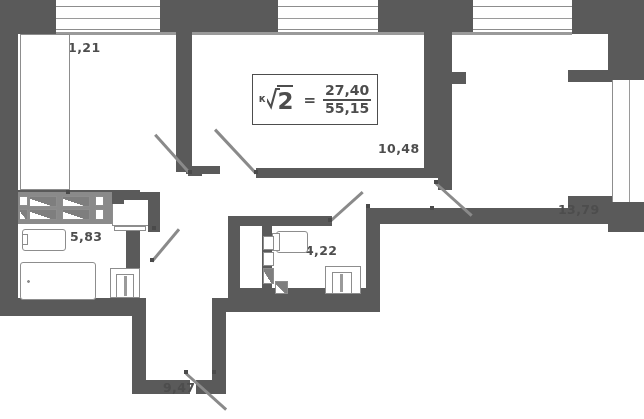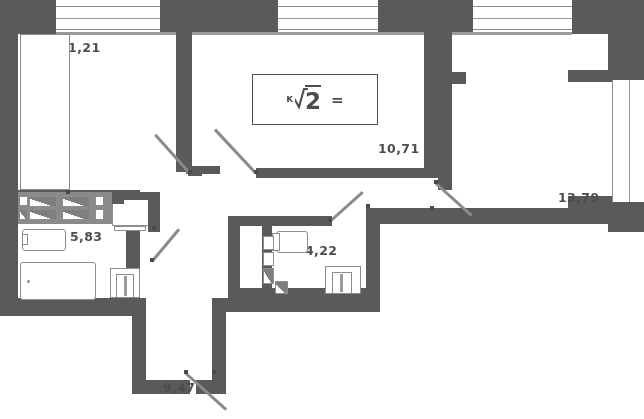"27,40" span.frac { html: none -> <span> <span>27,40</span> <span>55,15</span> </span> }
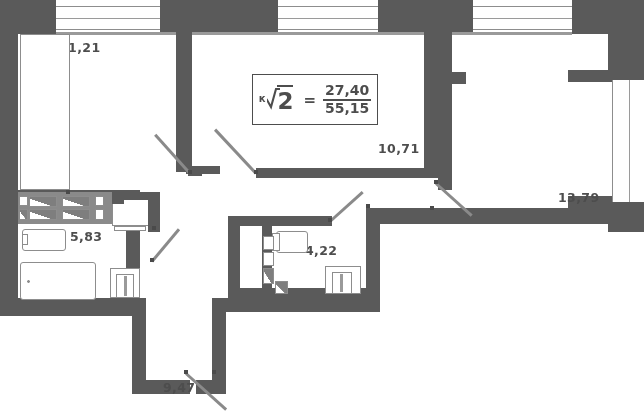"10,71" div.label { text: 10,71 -> 10,48 }
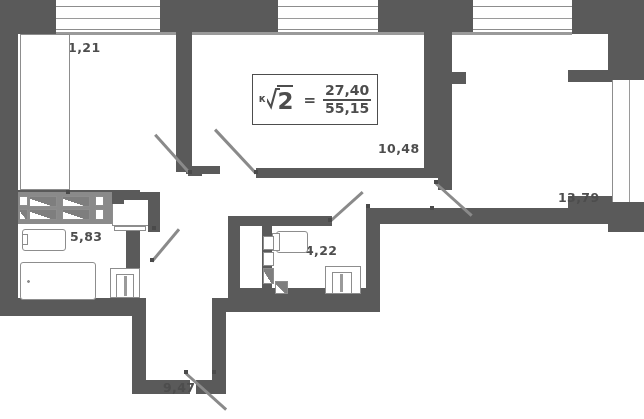"13,79" div.label { top: 190px -> 202px }
